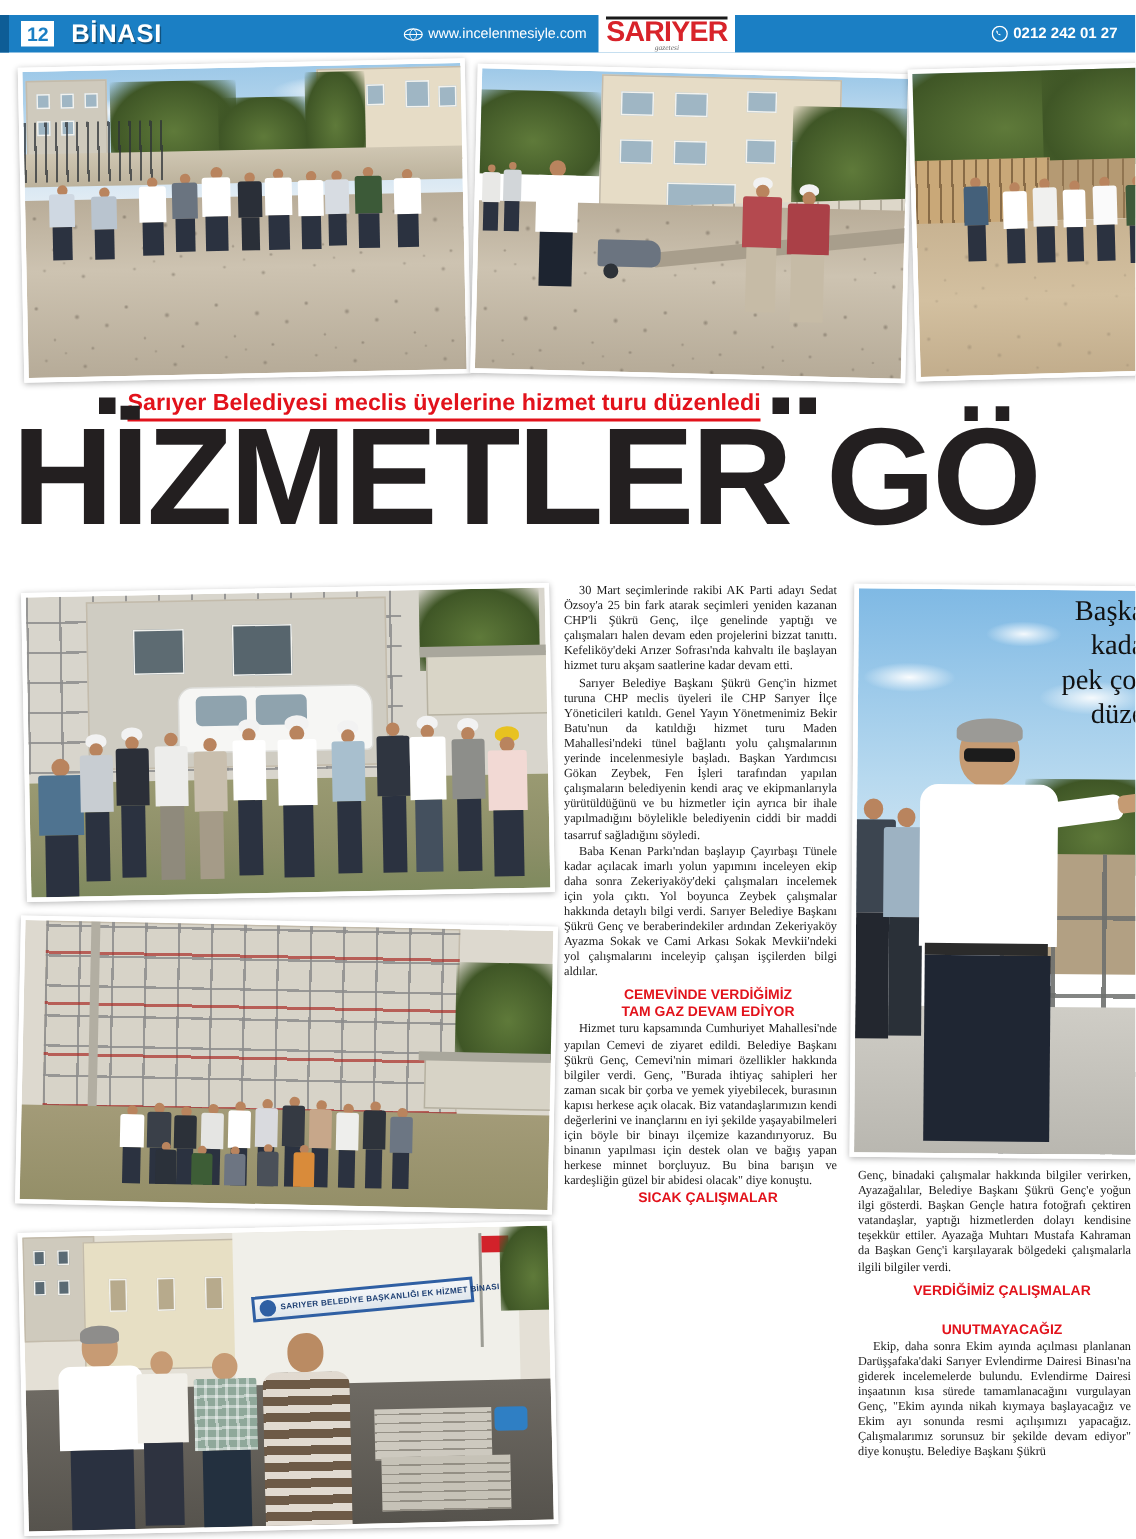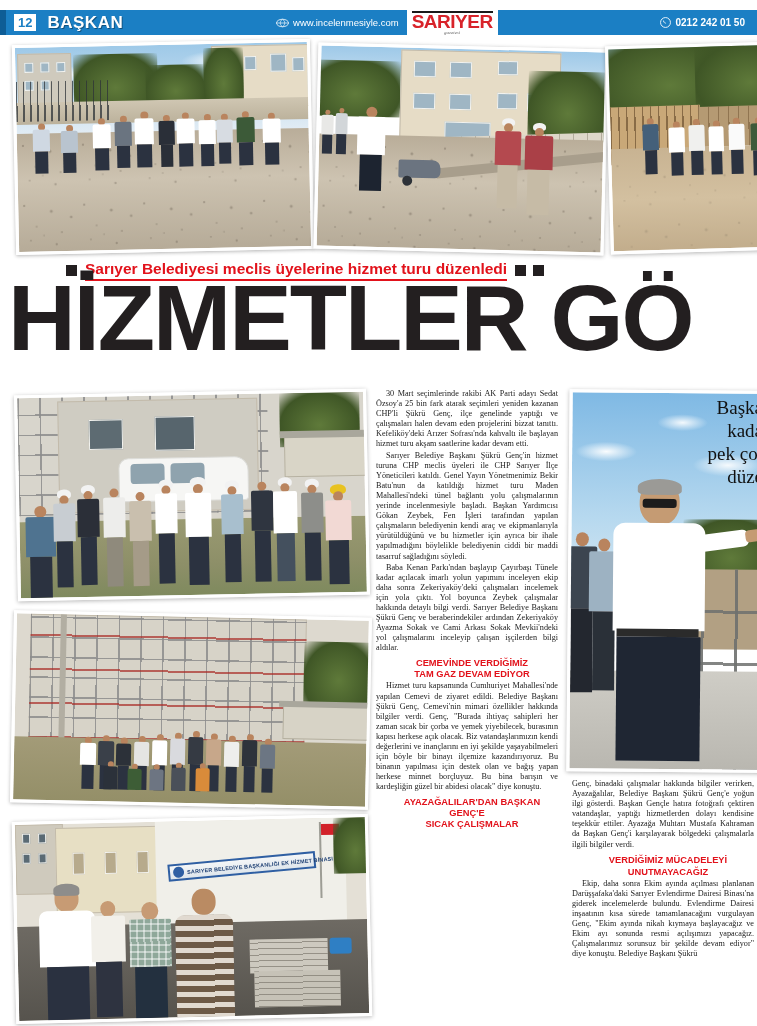"BAŞKAN" div.mh-section { text: BAŞKAN -> BİNASI }
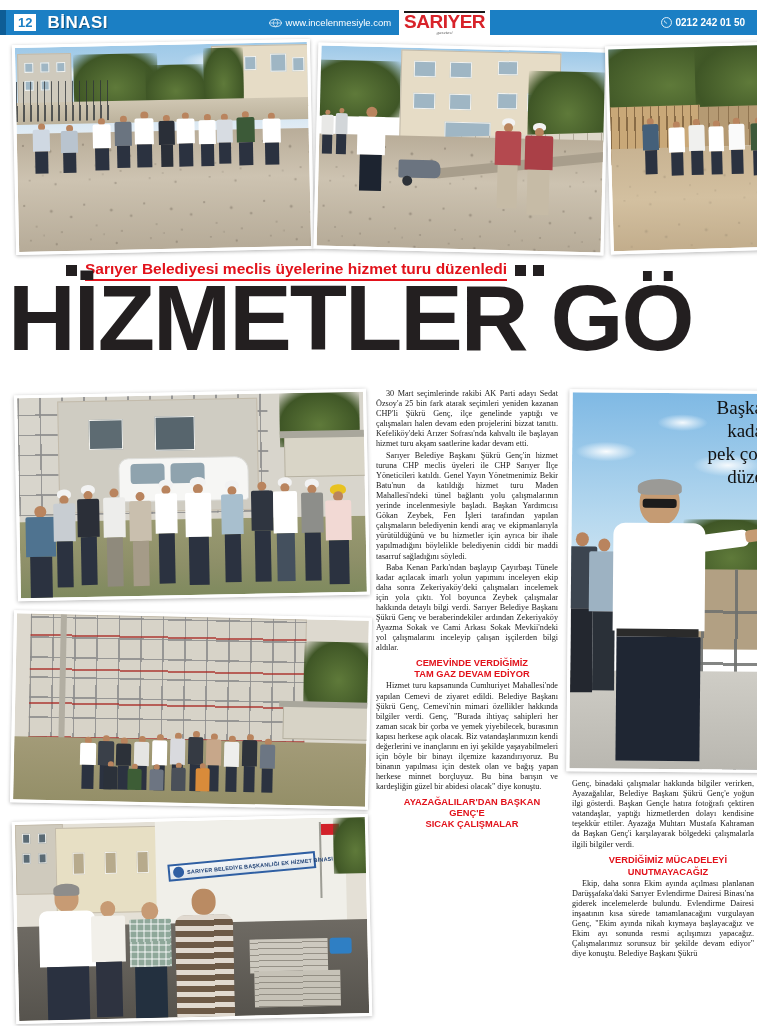"0212 242 01 50" span { text: 50 -> 27 }
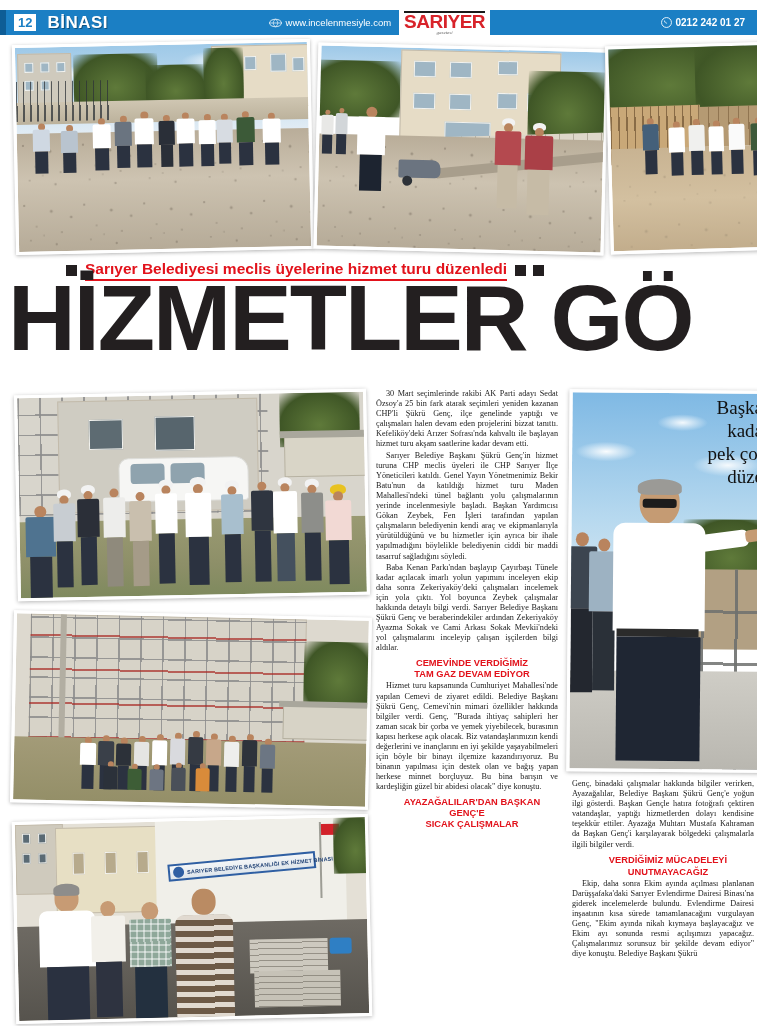"AYAZAĞALILAR'DAN BAŞKAN GENÇ'E" p.subhead { html: <p>AYAZAĞALILAR'DAN BAŞKAN GENÇ'E</p> -> none }
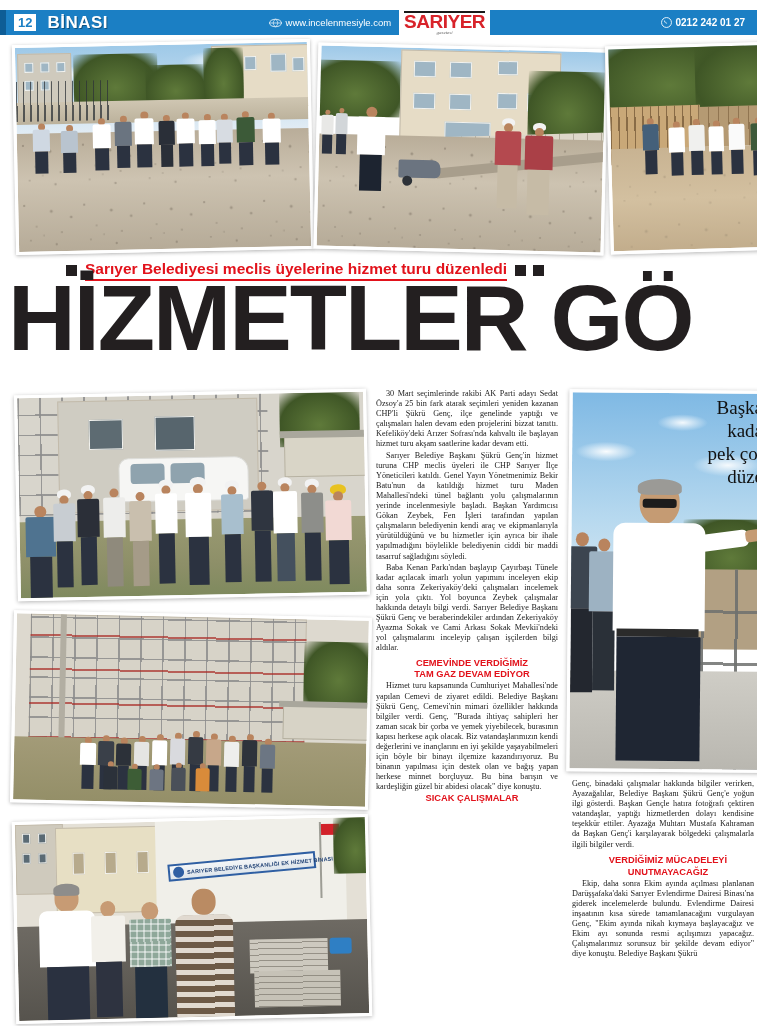"VERDİĞİMİZ MÜCADELEYİ" p.subhead { text: MÜCADELEYİ -> ÇALIŞMALAR }
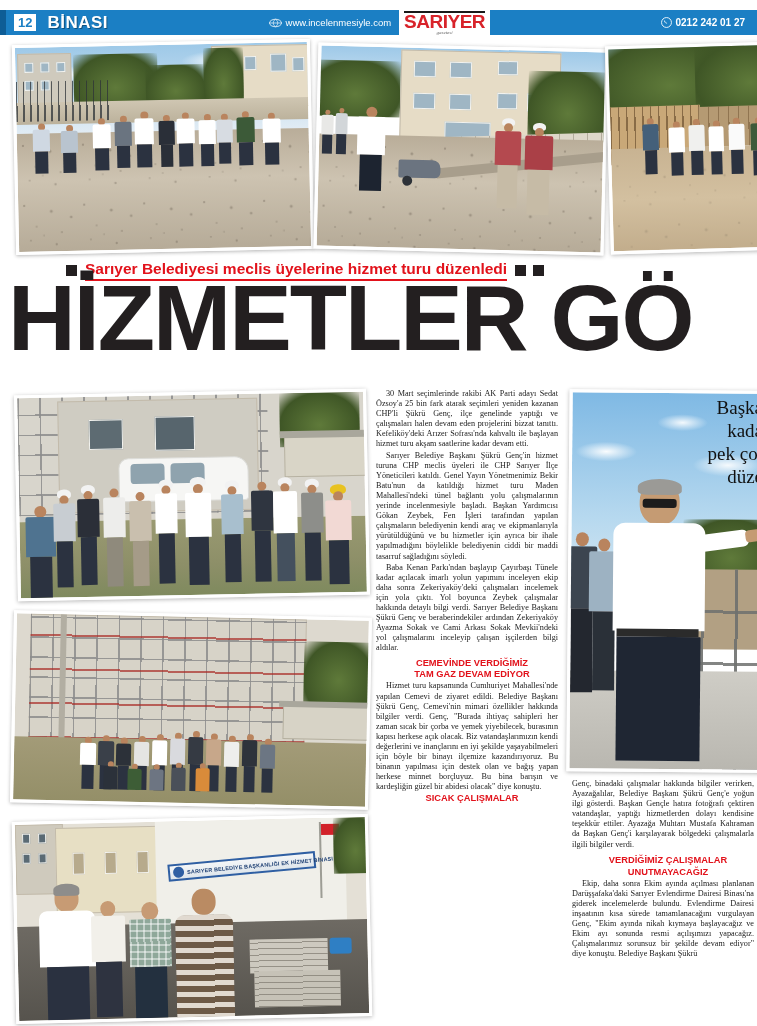"UNUTMAYACAĞIZ" p.subhead { margin-top: 1px -> 15px }
